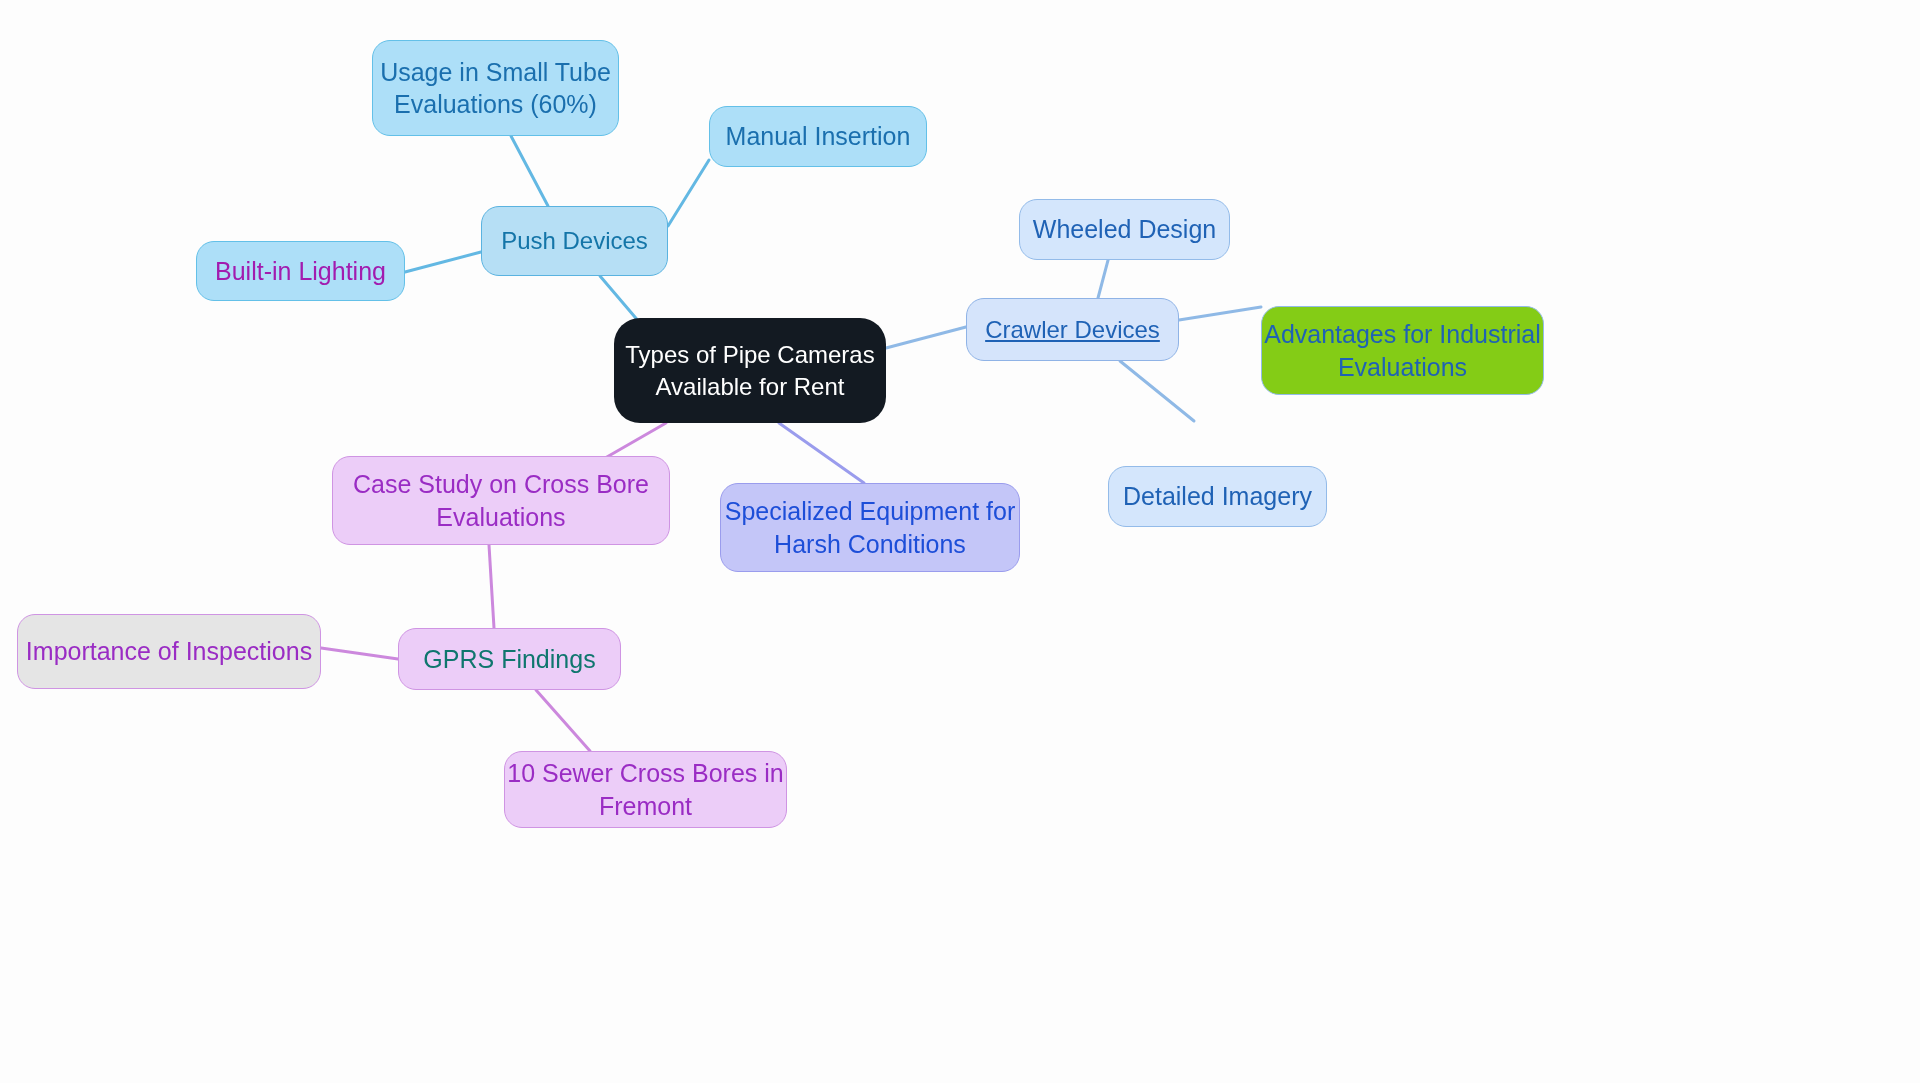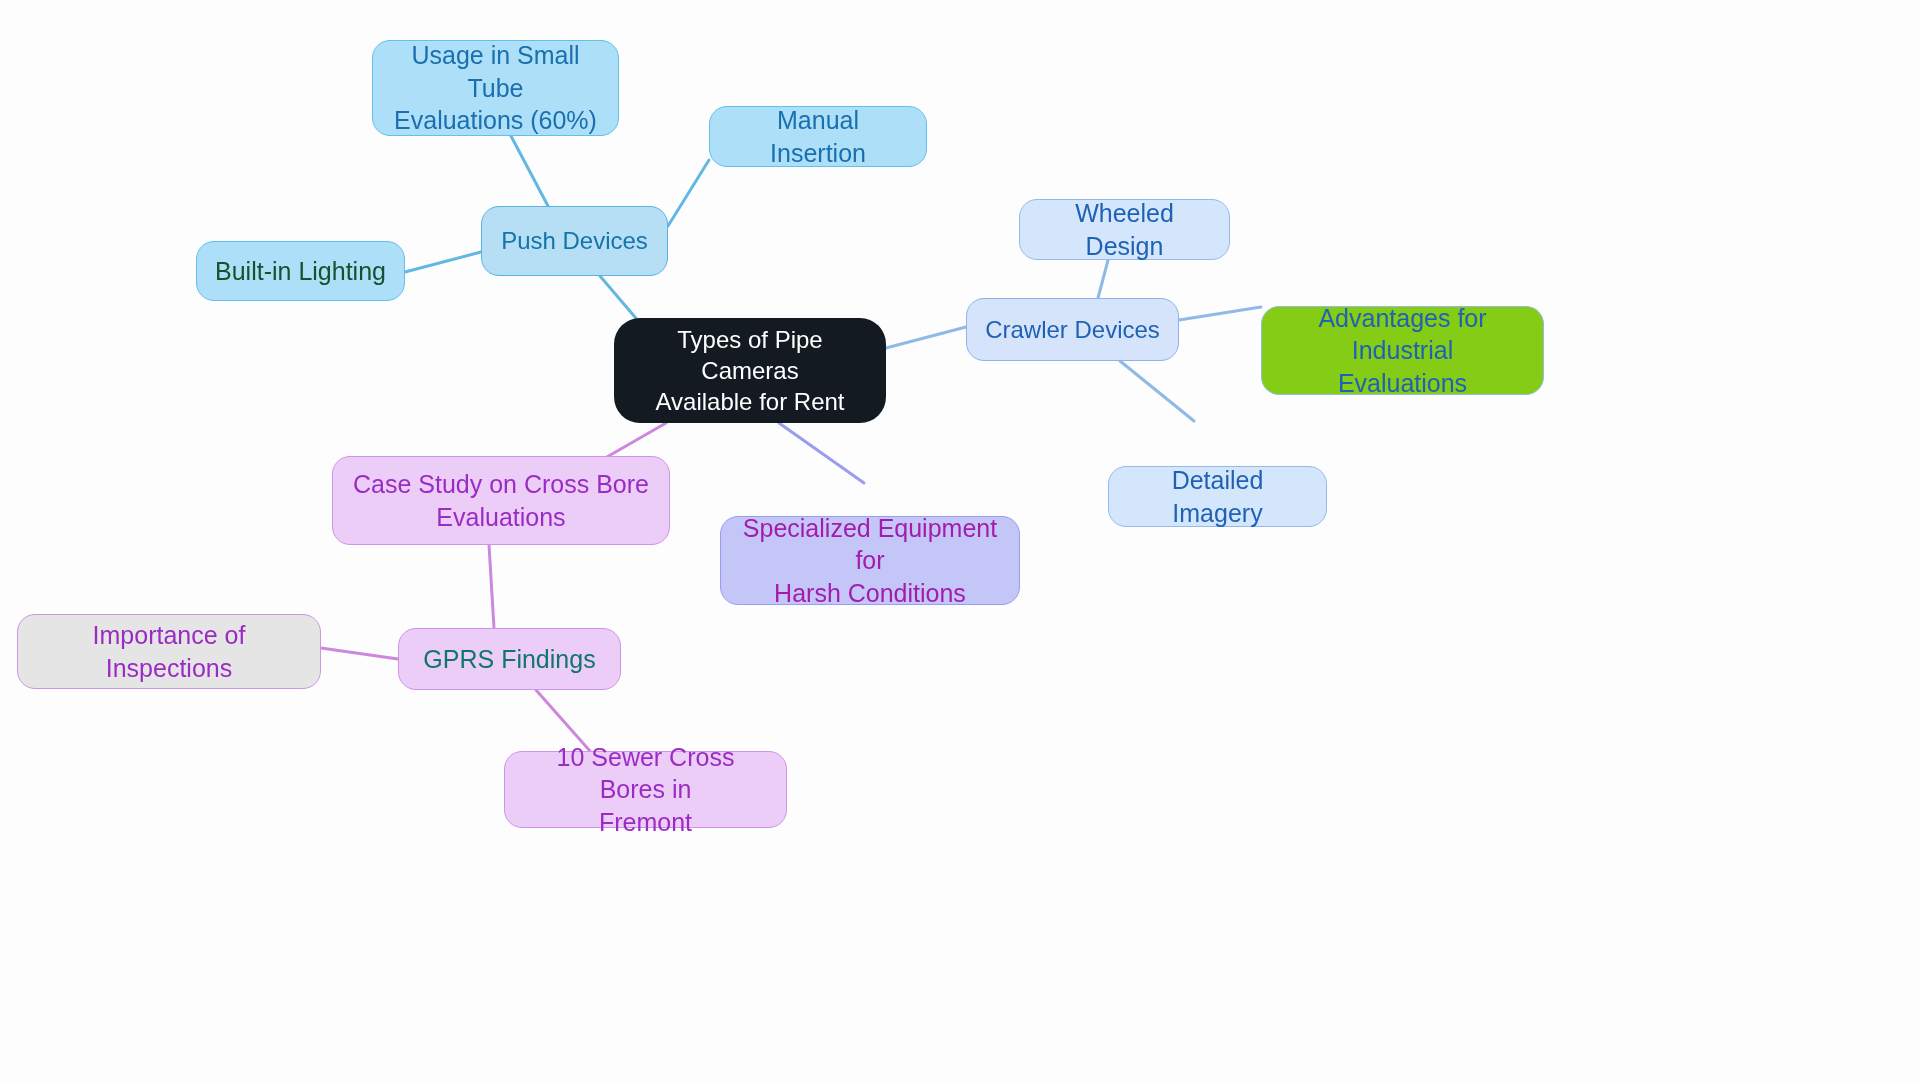"Usage in Small Tube" .node { padding: 6px 18px -> 6px 2px }
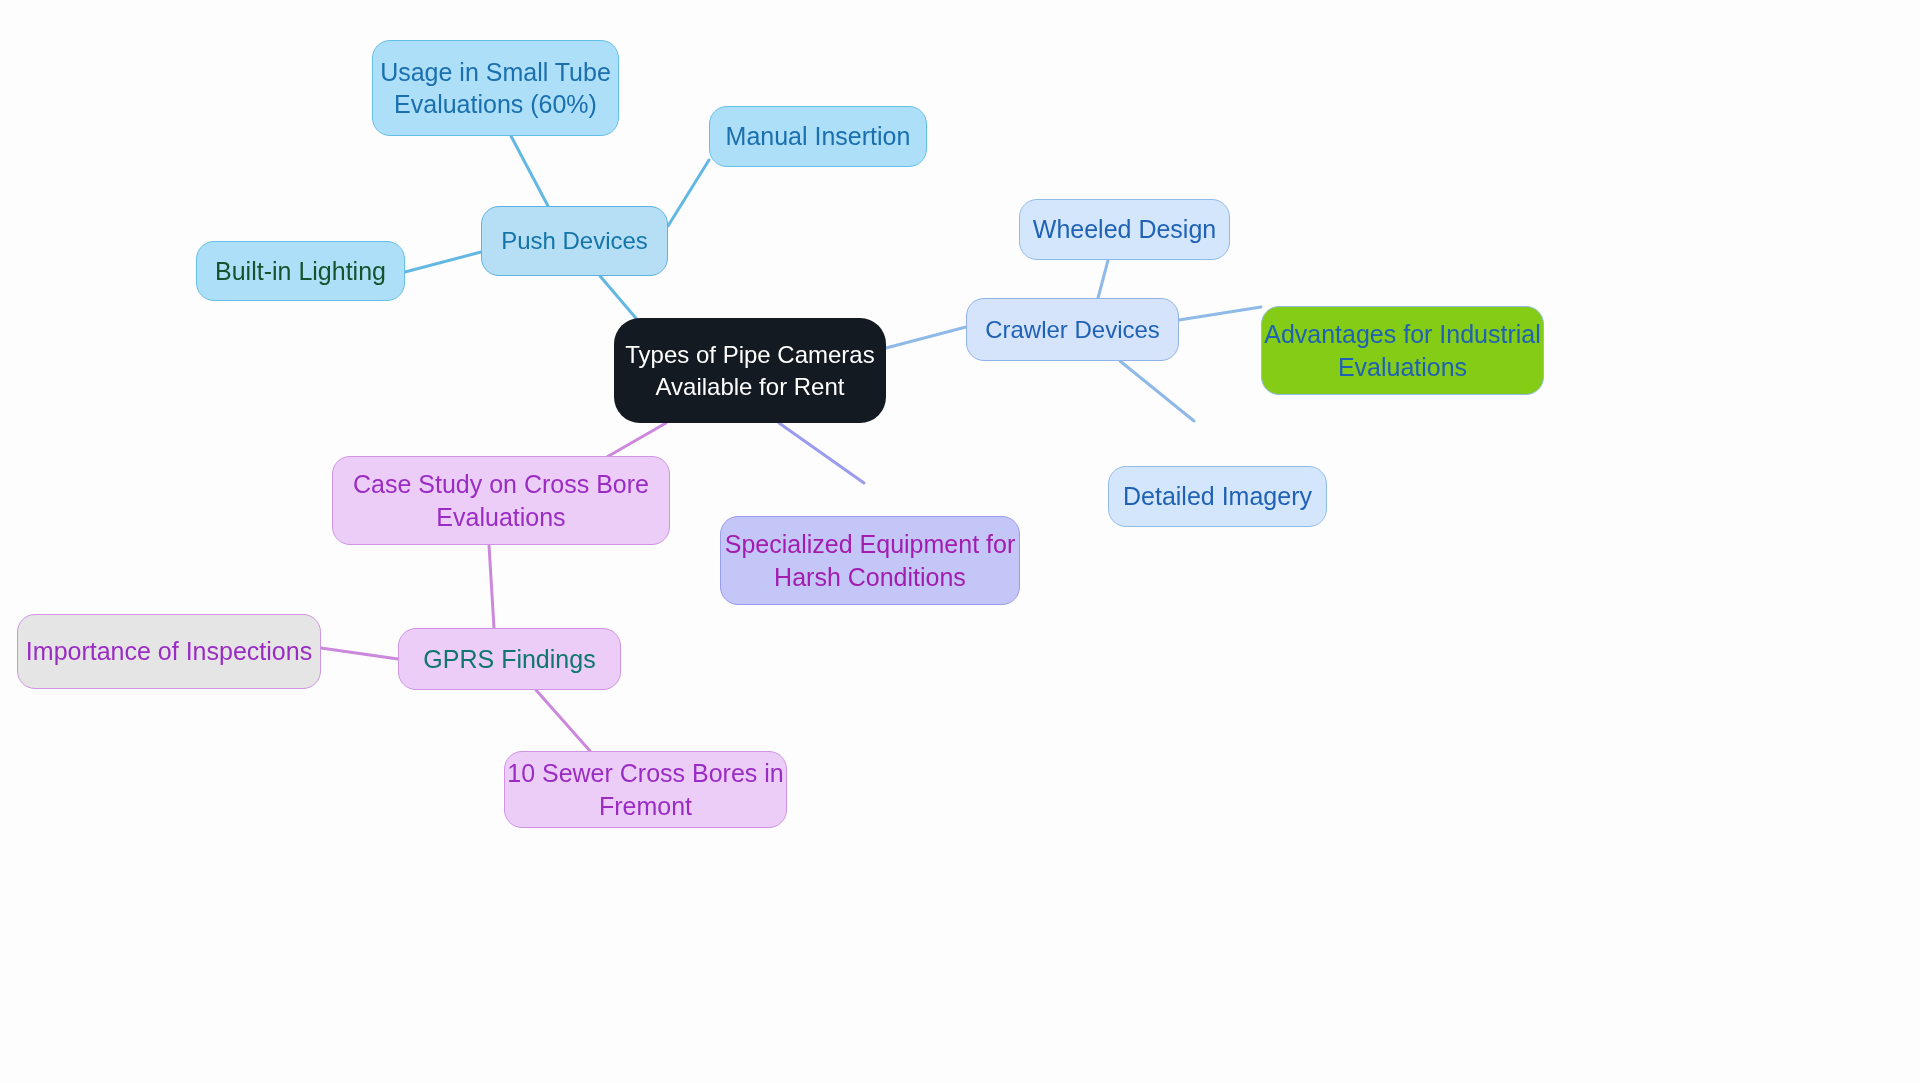"Built-in Lighting" div.node { color: #14532d -> #a21caf }
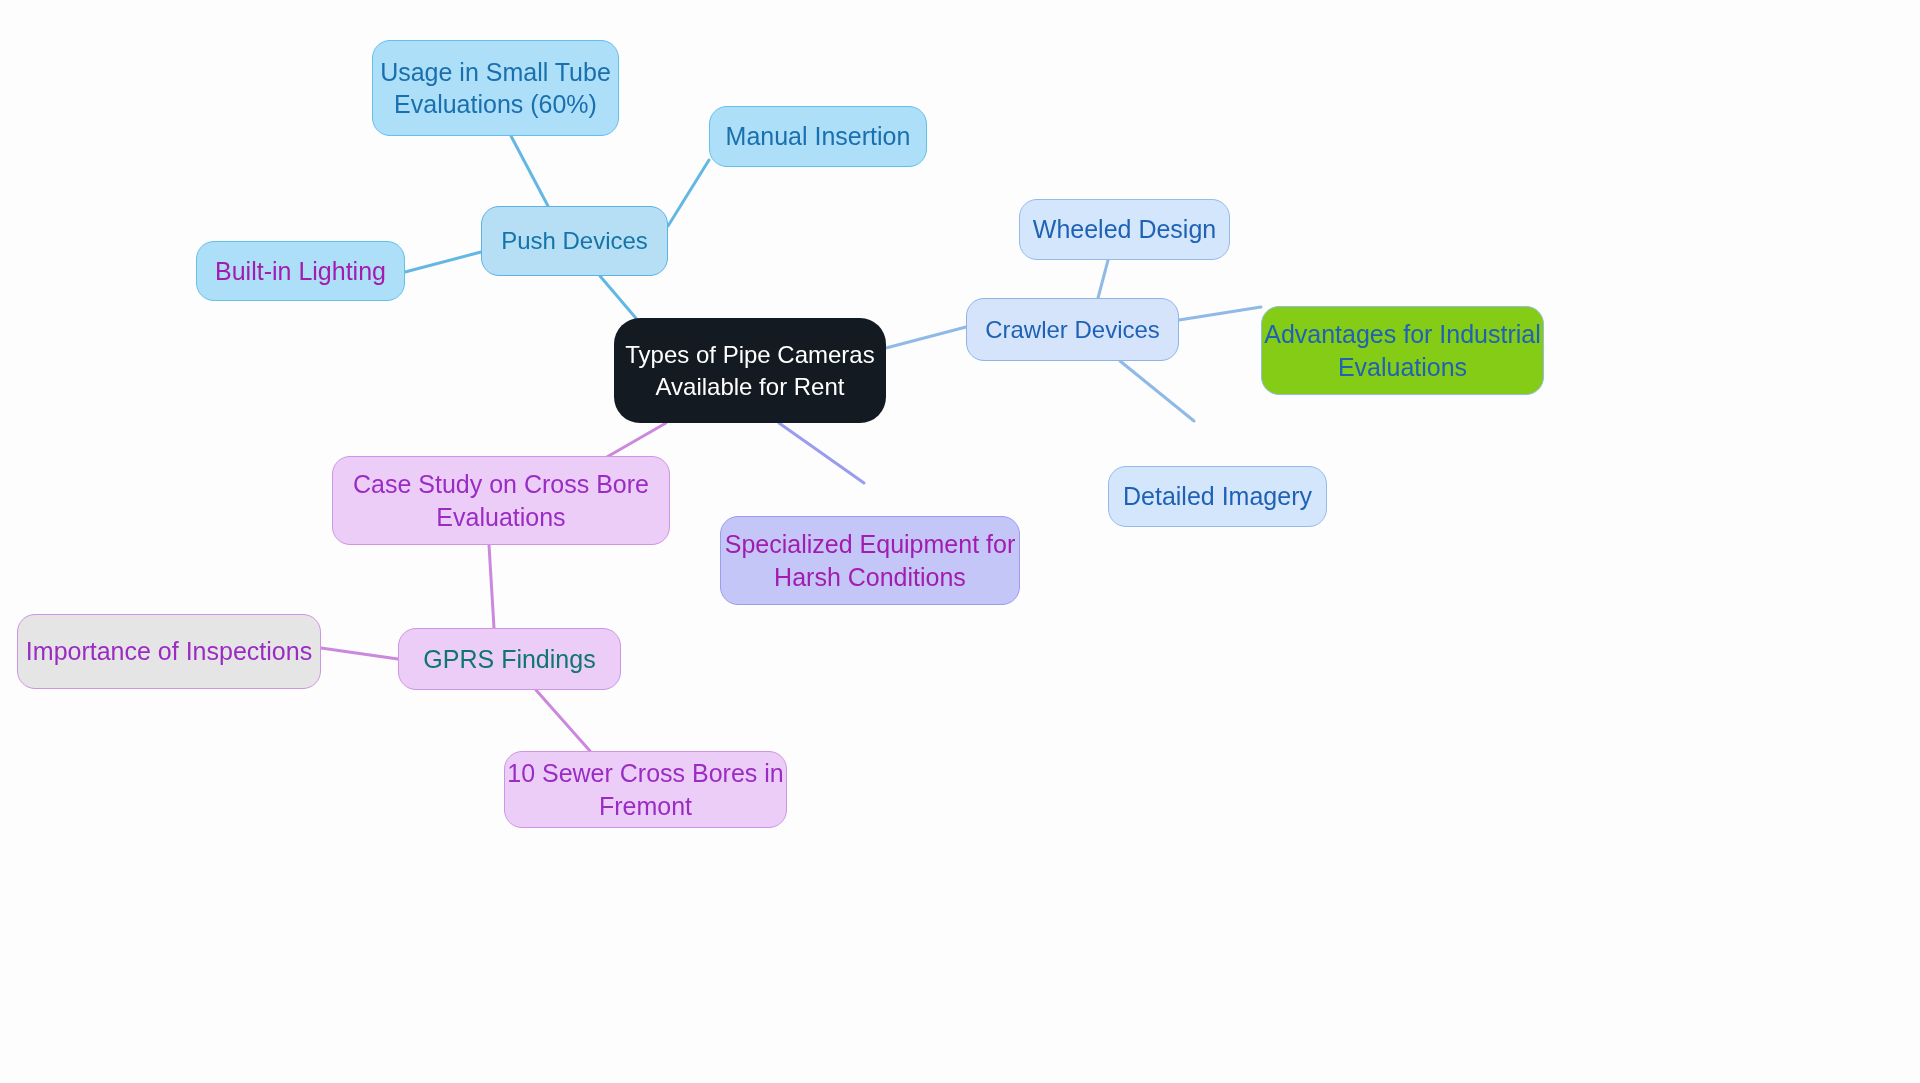"Crawler Devices" .node.steel-branch { text-decoration: none -> underline }
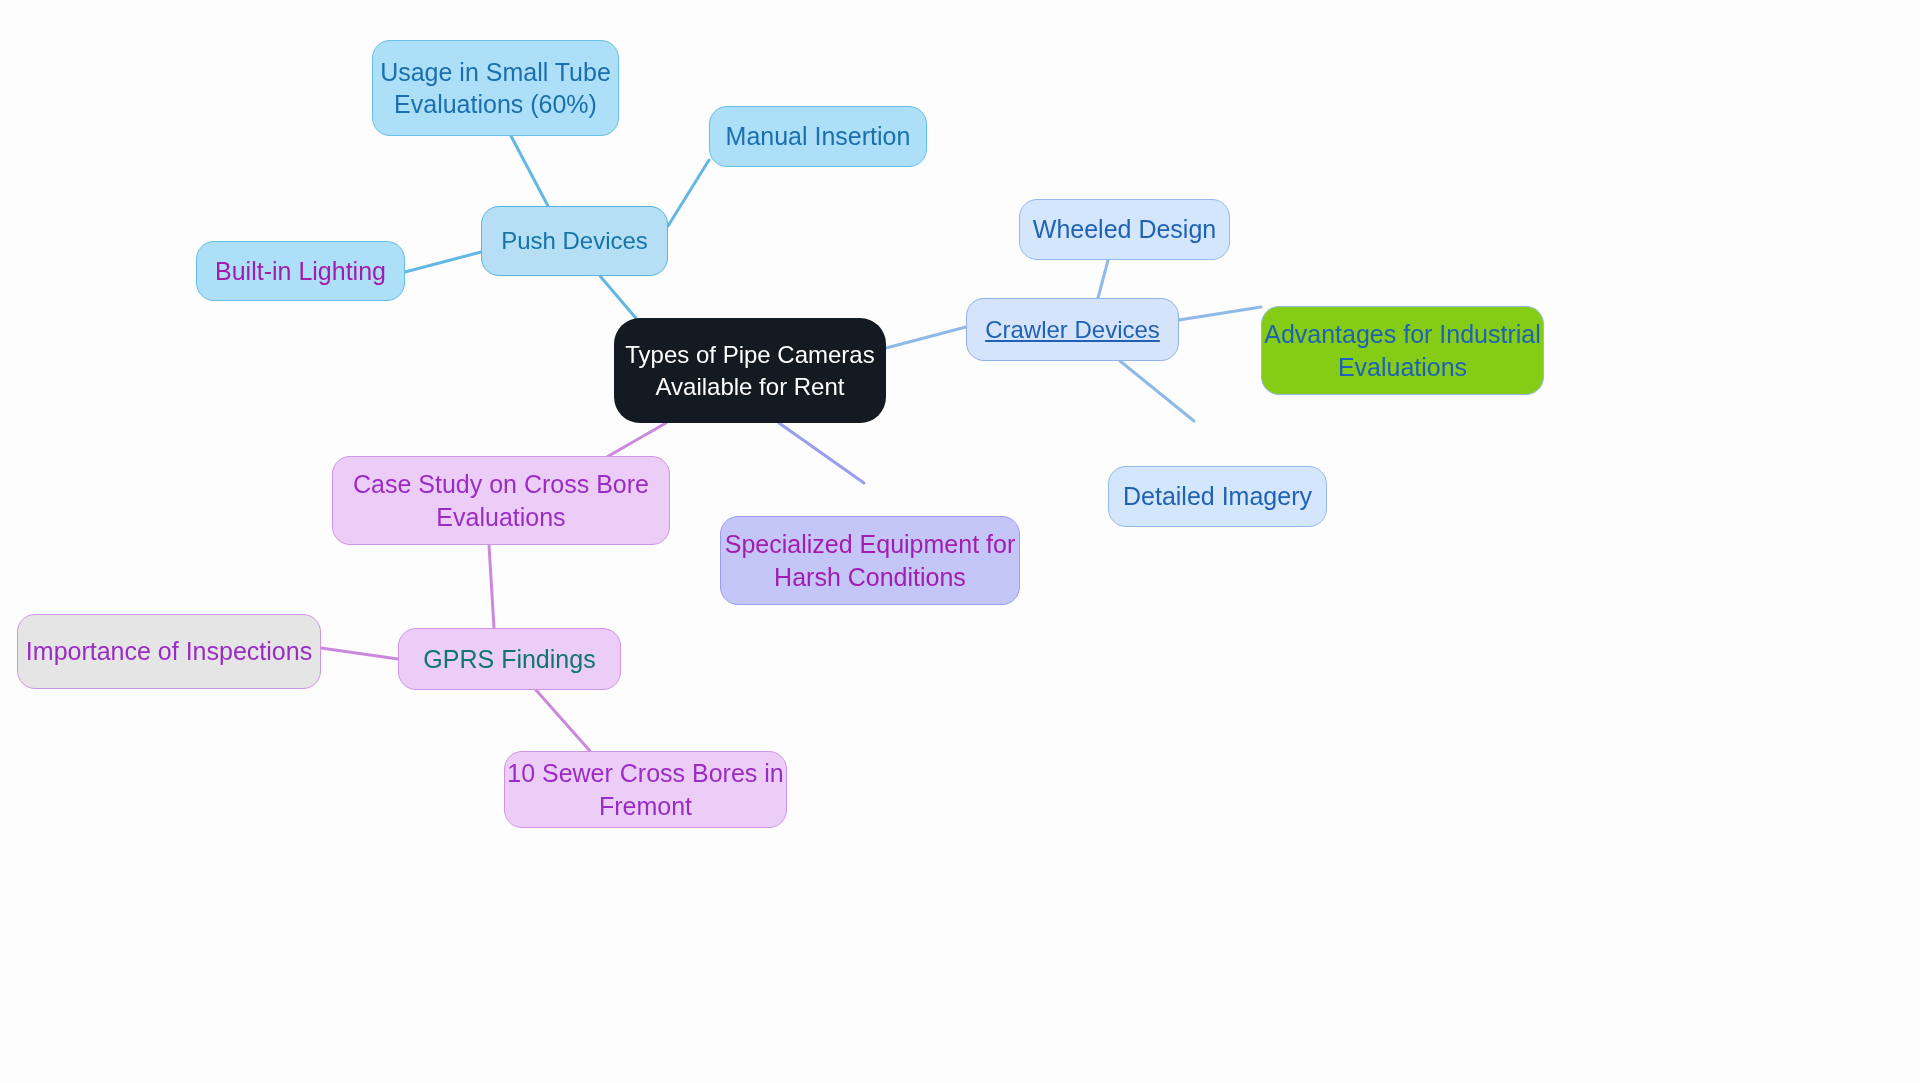"Specialized Equipment for" div.node { color: #a21caf -> #1d4ed8; margin-top: 33px -> none }
